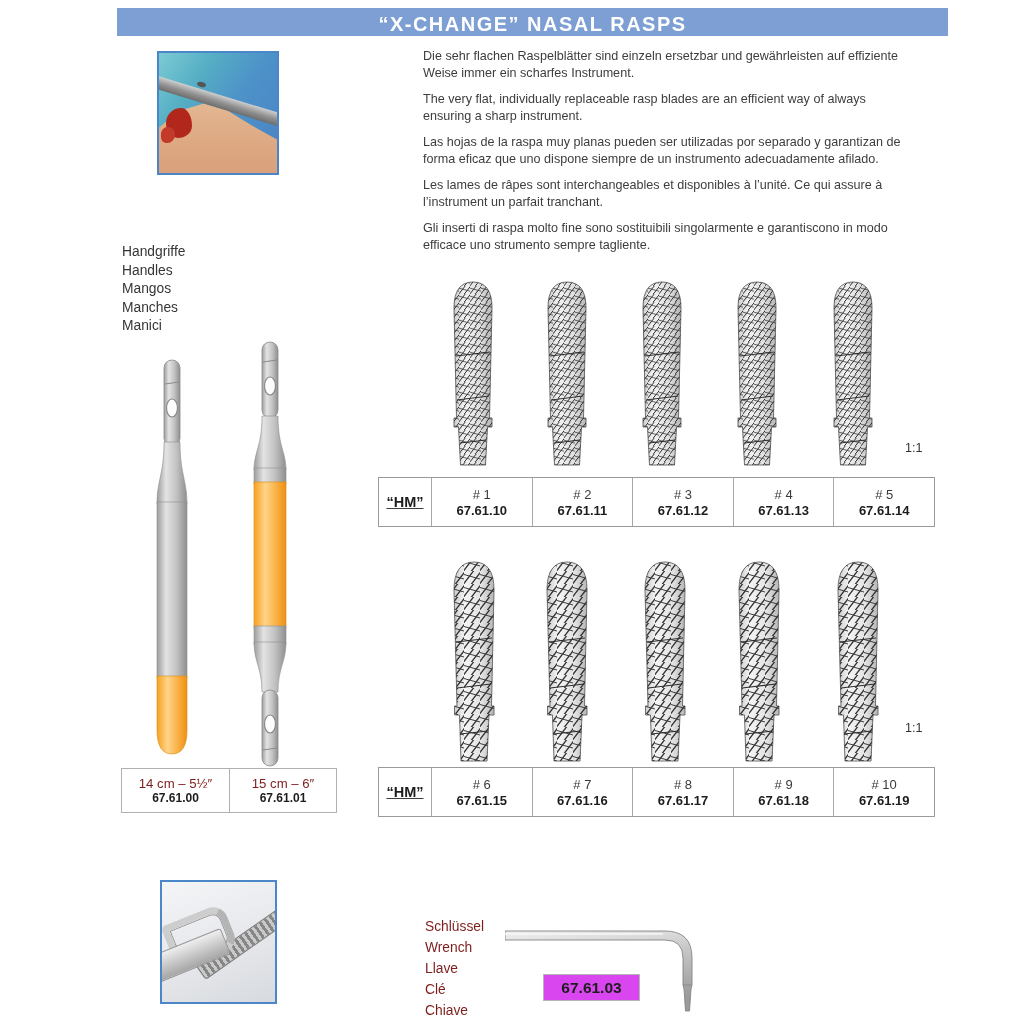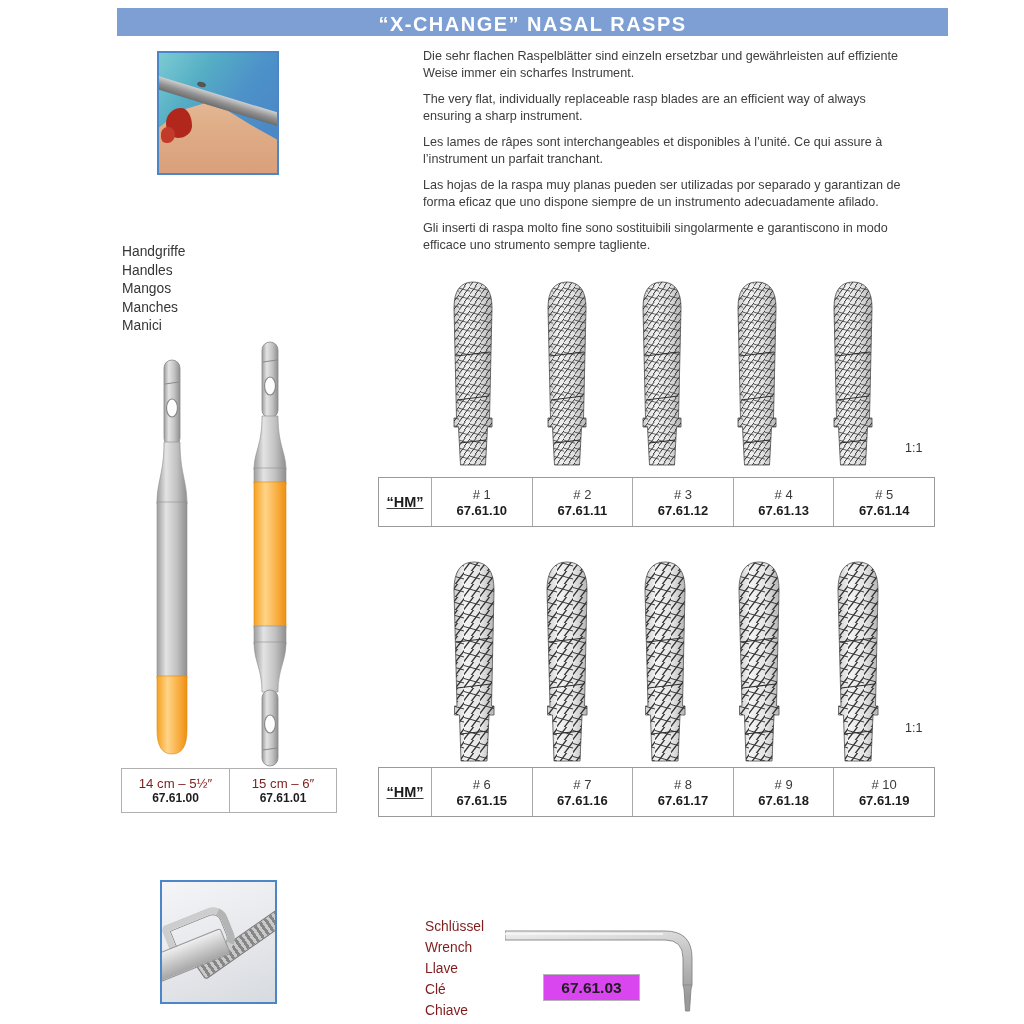"Les lames de râpes sont" p { order: before "Las hojas de la raspa" -> after "Las hojas de la raspa" }
